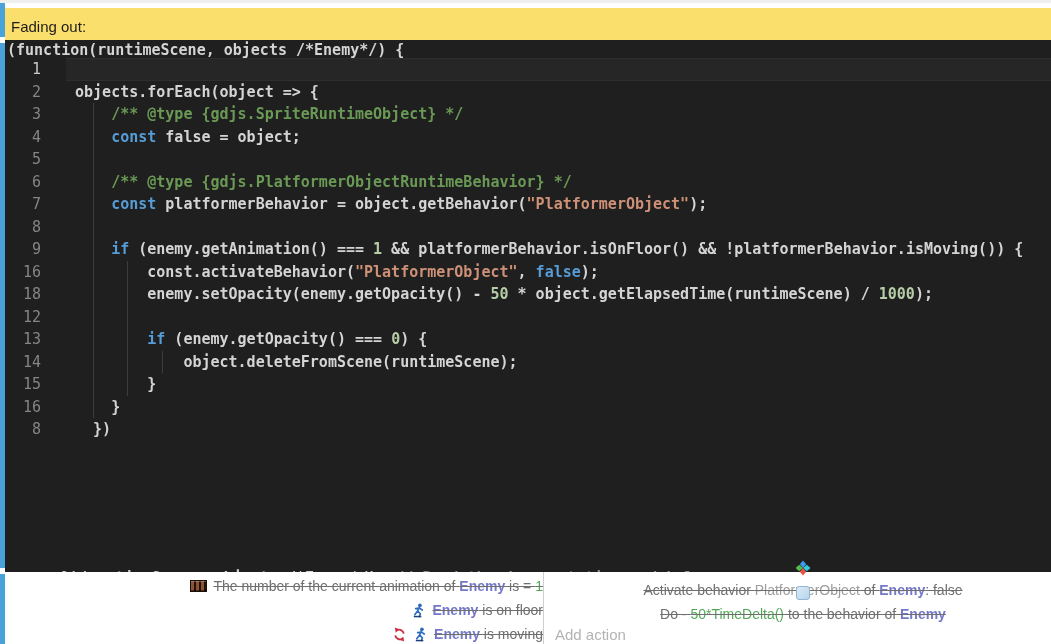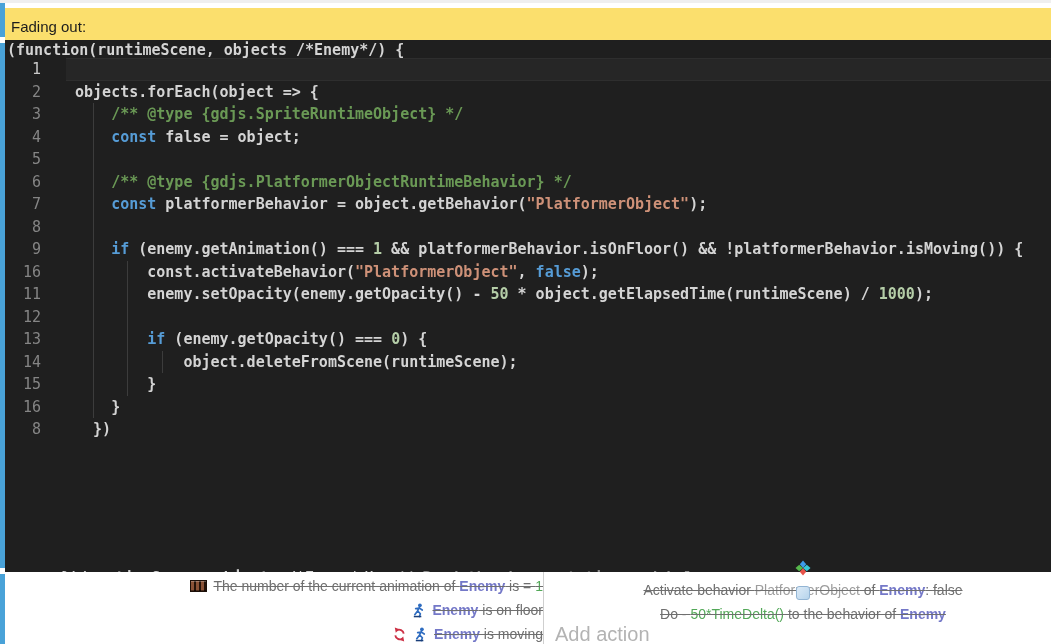"11" span.ln { text: 11 -> 18 }
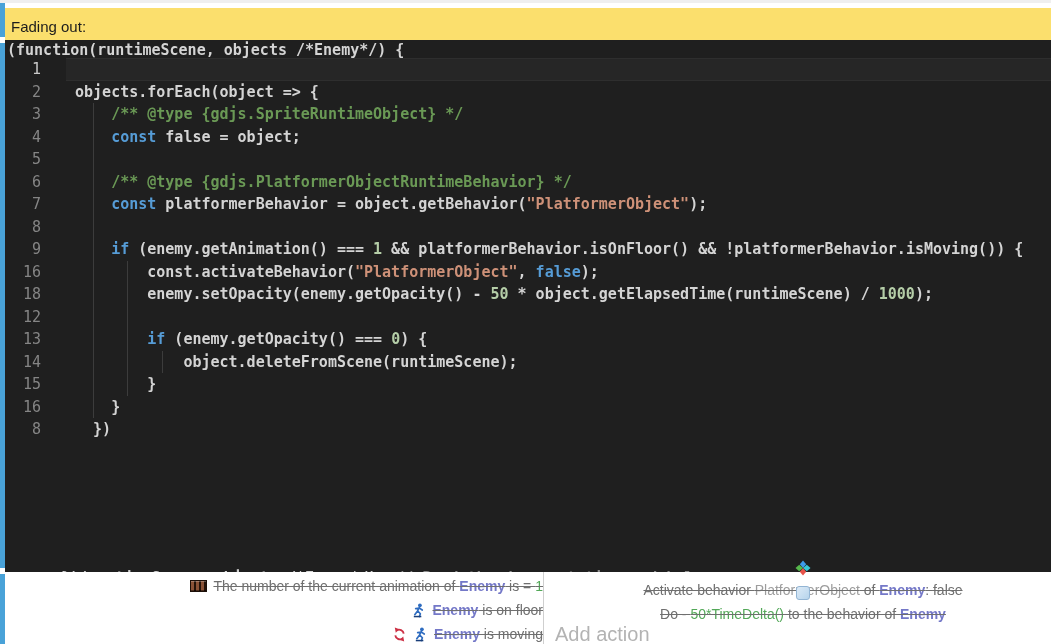"Add action" .add-action { font-size: 20px -> 15px }
